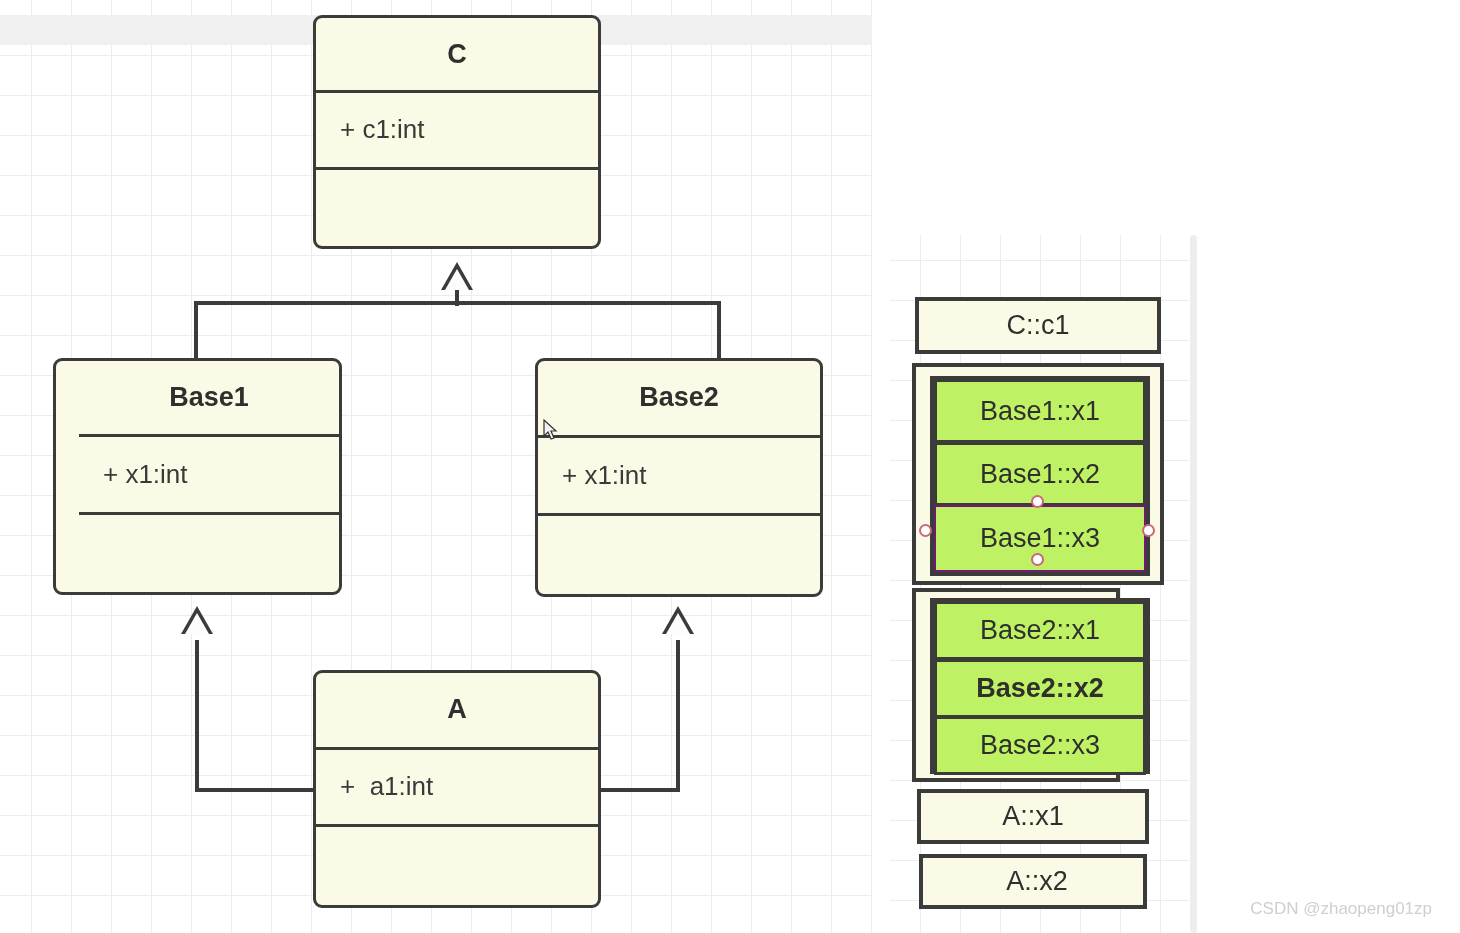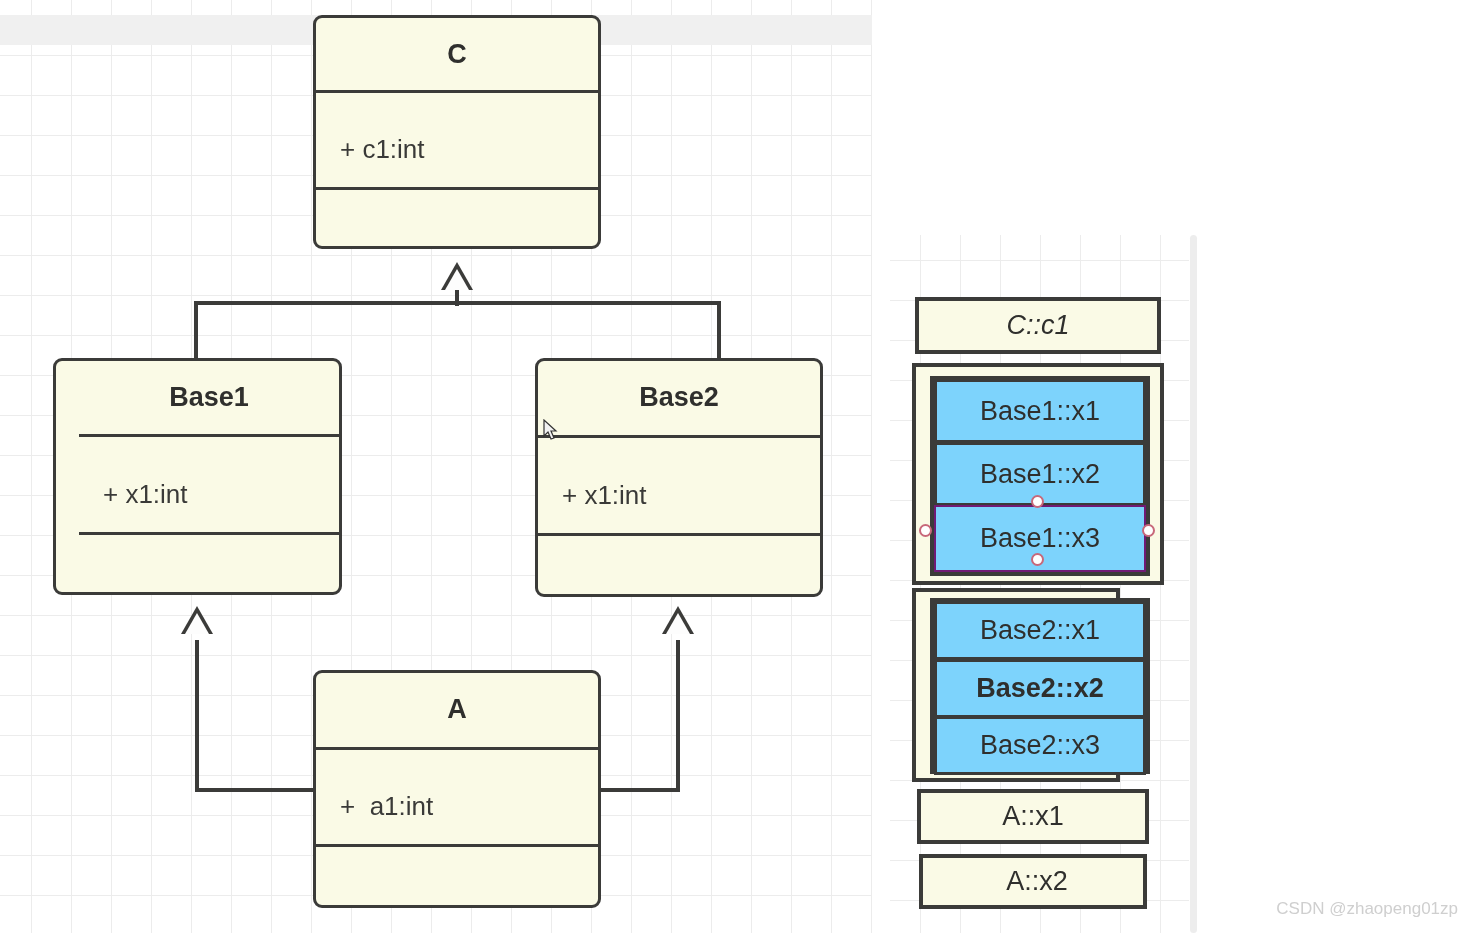"+ c1:int" .uml-attrs { margin-top: 20px -> none }
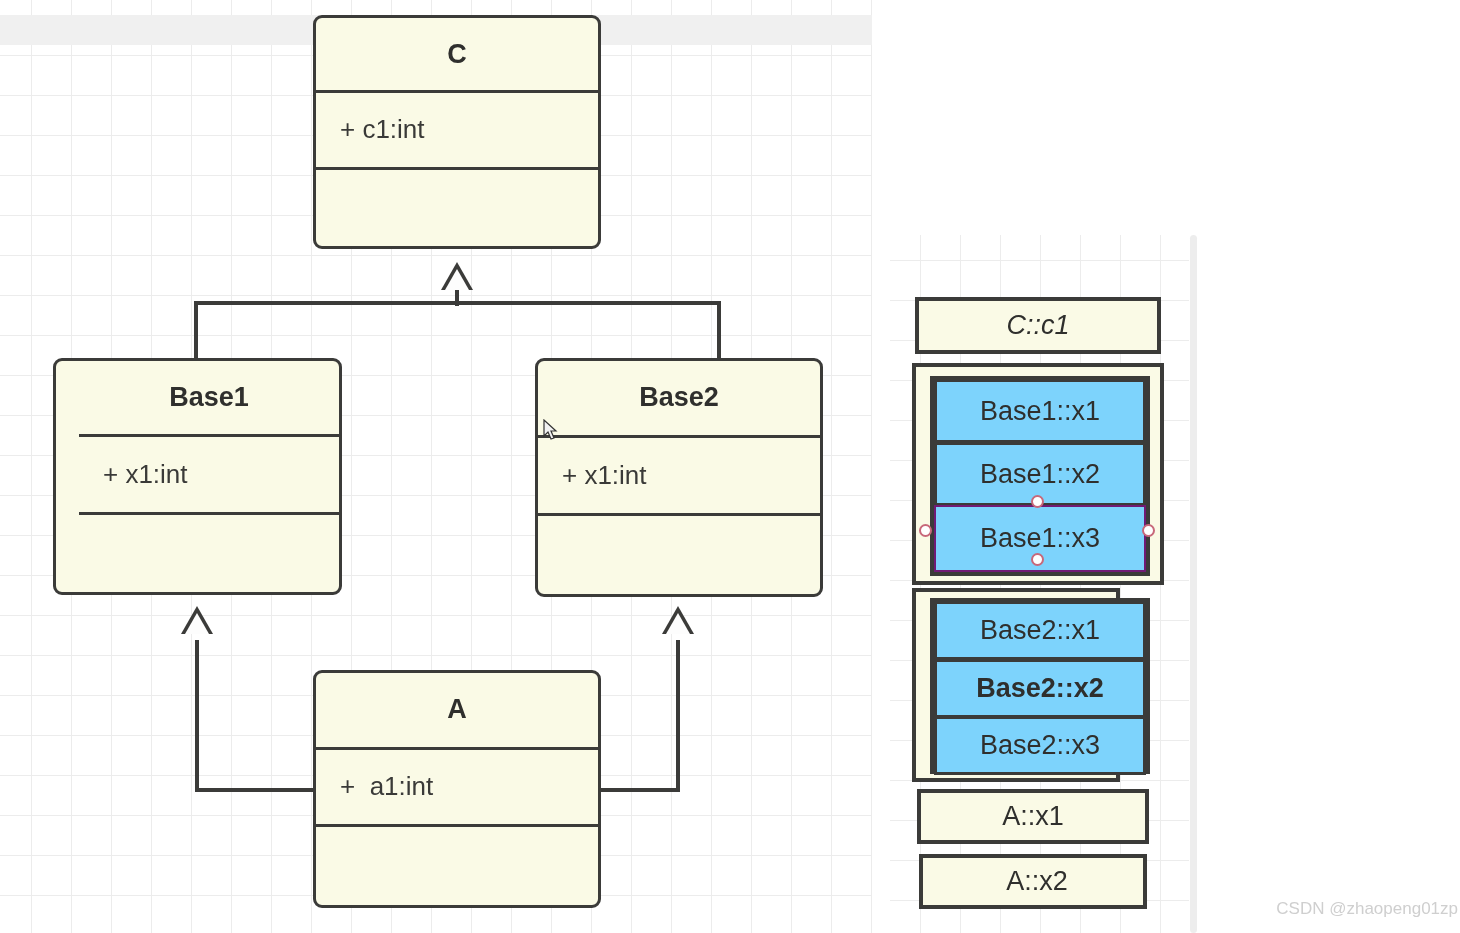"C::c1" div.mem-slot { font-style: italic -> none }
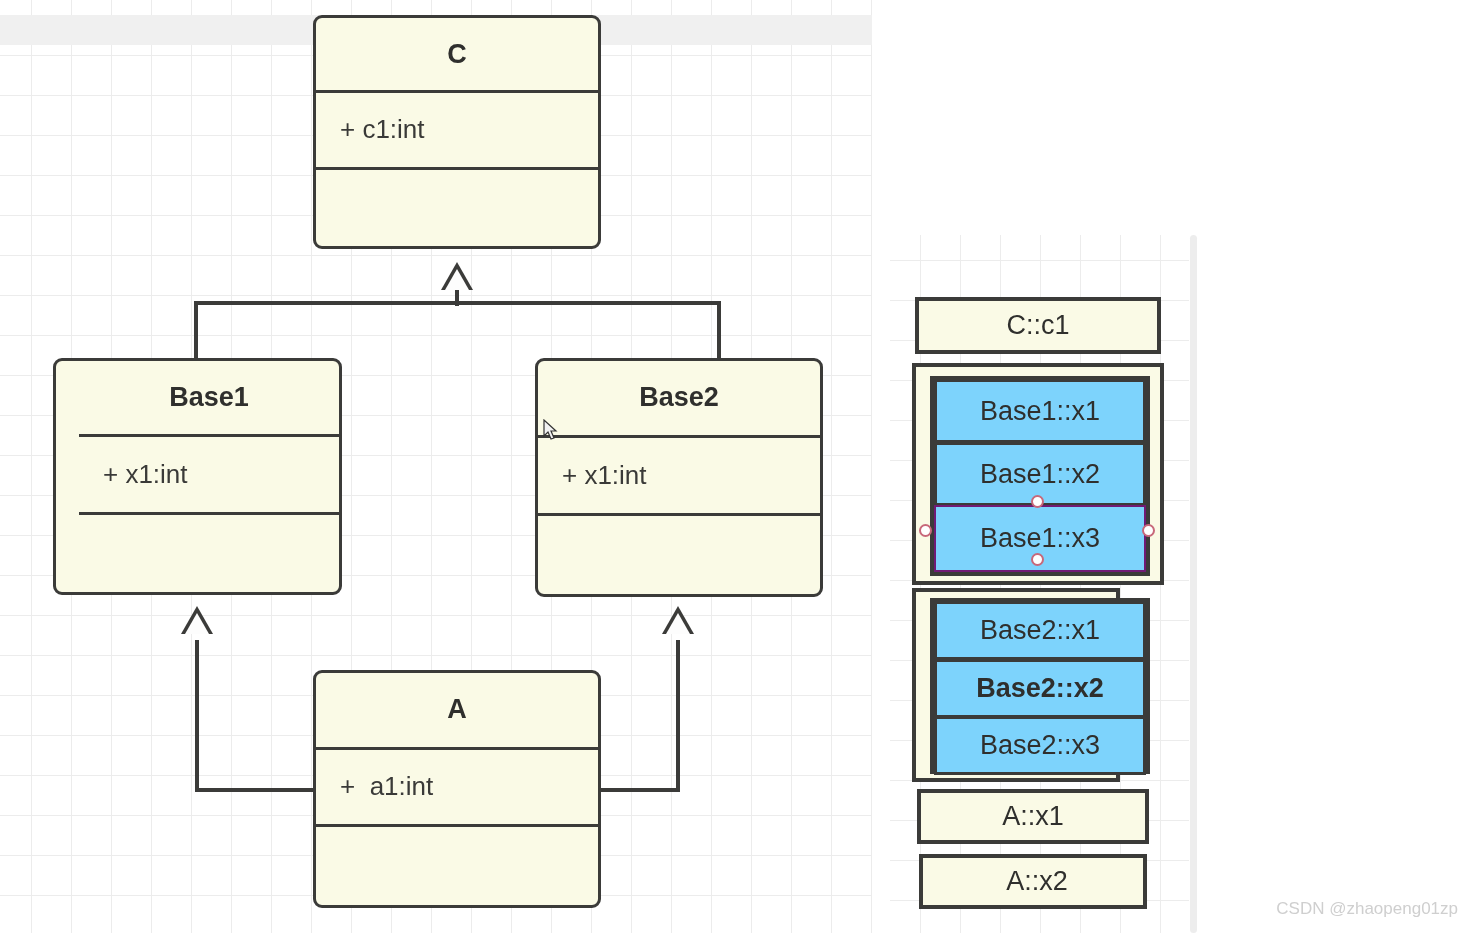"Base1::x1" .mem-row { background: #7dd3fc -> #bef264 }
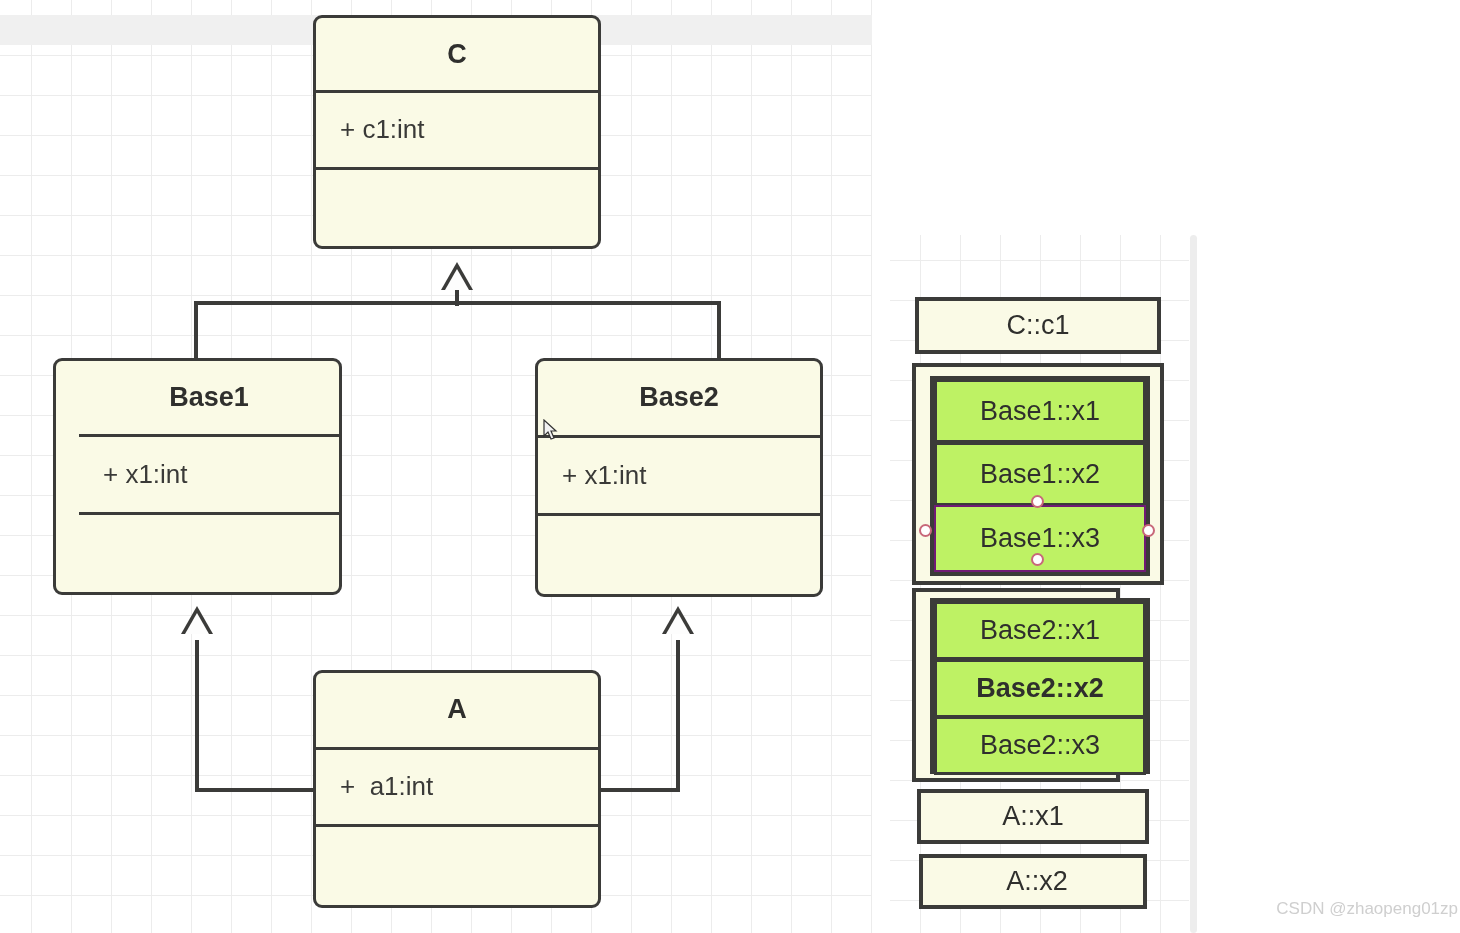"CSDN @zhaopeng01zp" #watermark { right: 2px -> 28px }
